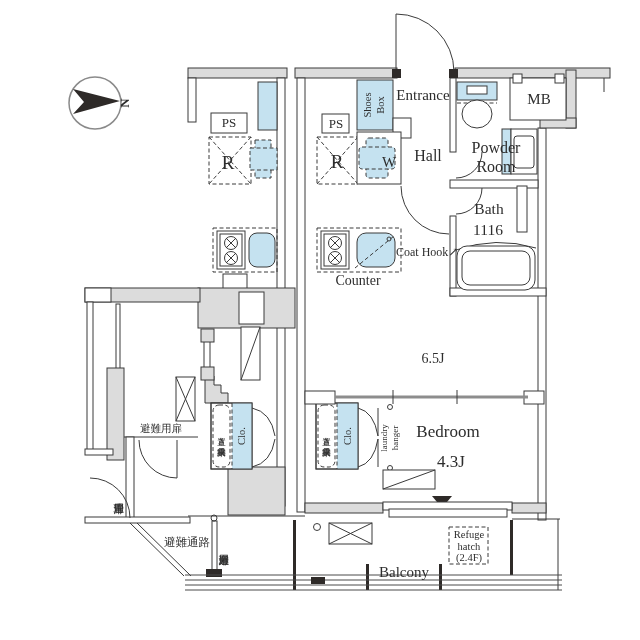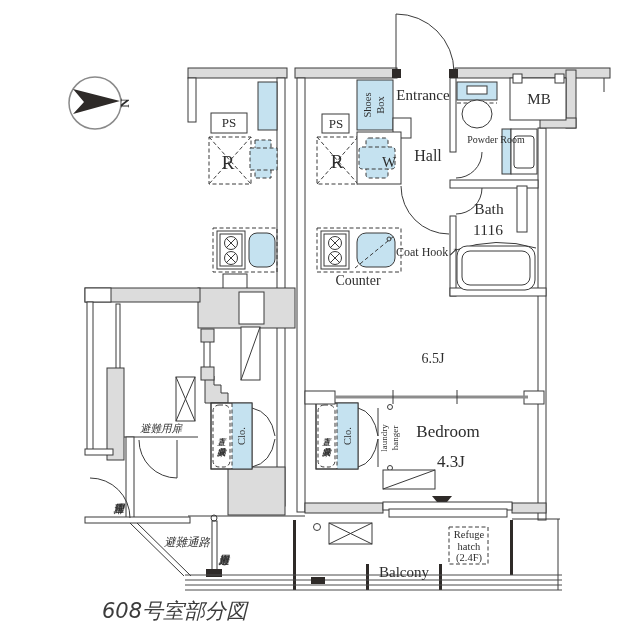"Powder Room" div.lbl { font-size: 10px -> 16px; top: 140px -> 157px }
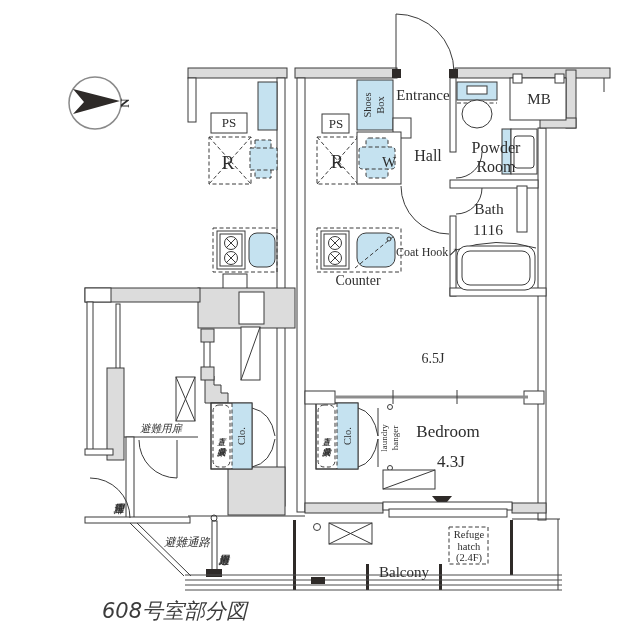"避難用扉" .jp { font-style: italic -> none }
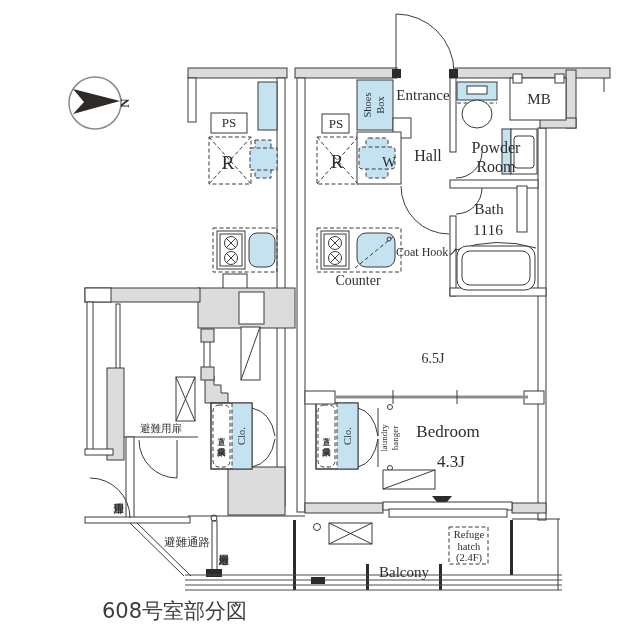"608号室部分図" div.lbl { html: <div>608号室部分図</div> -> none }
